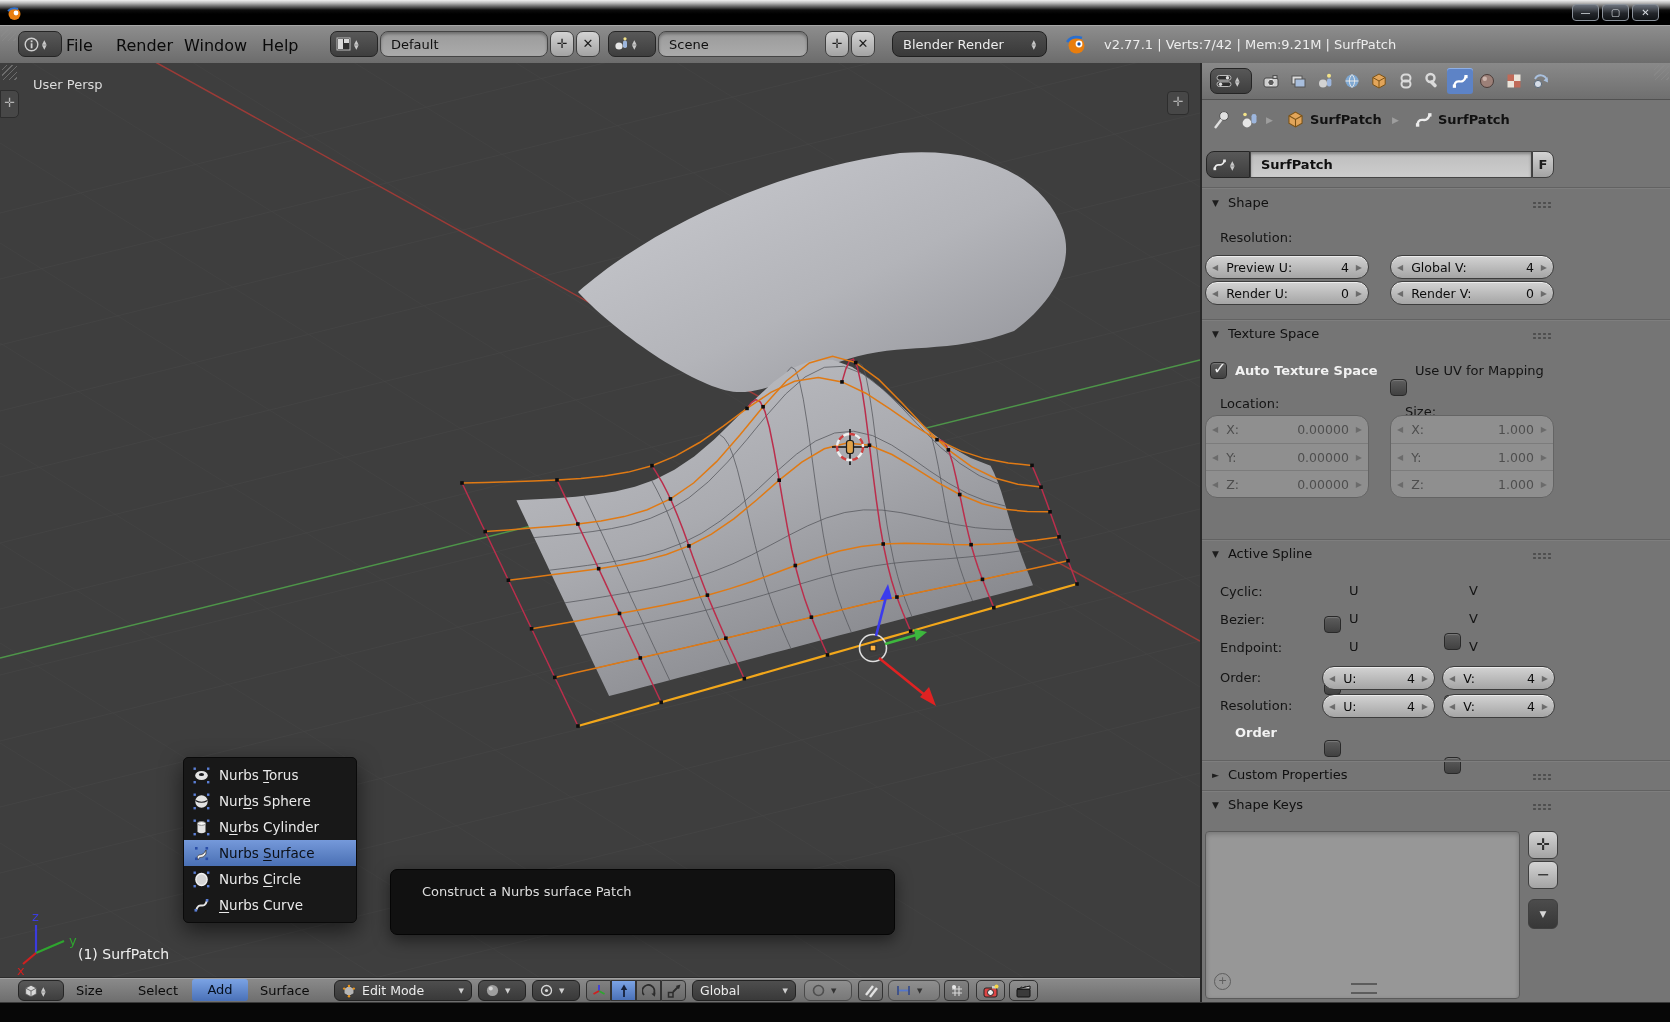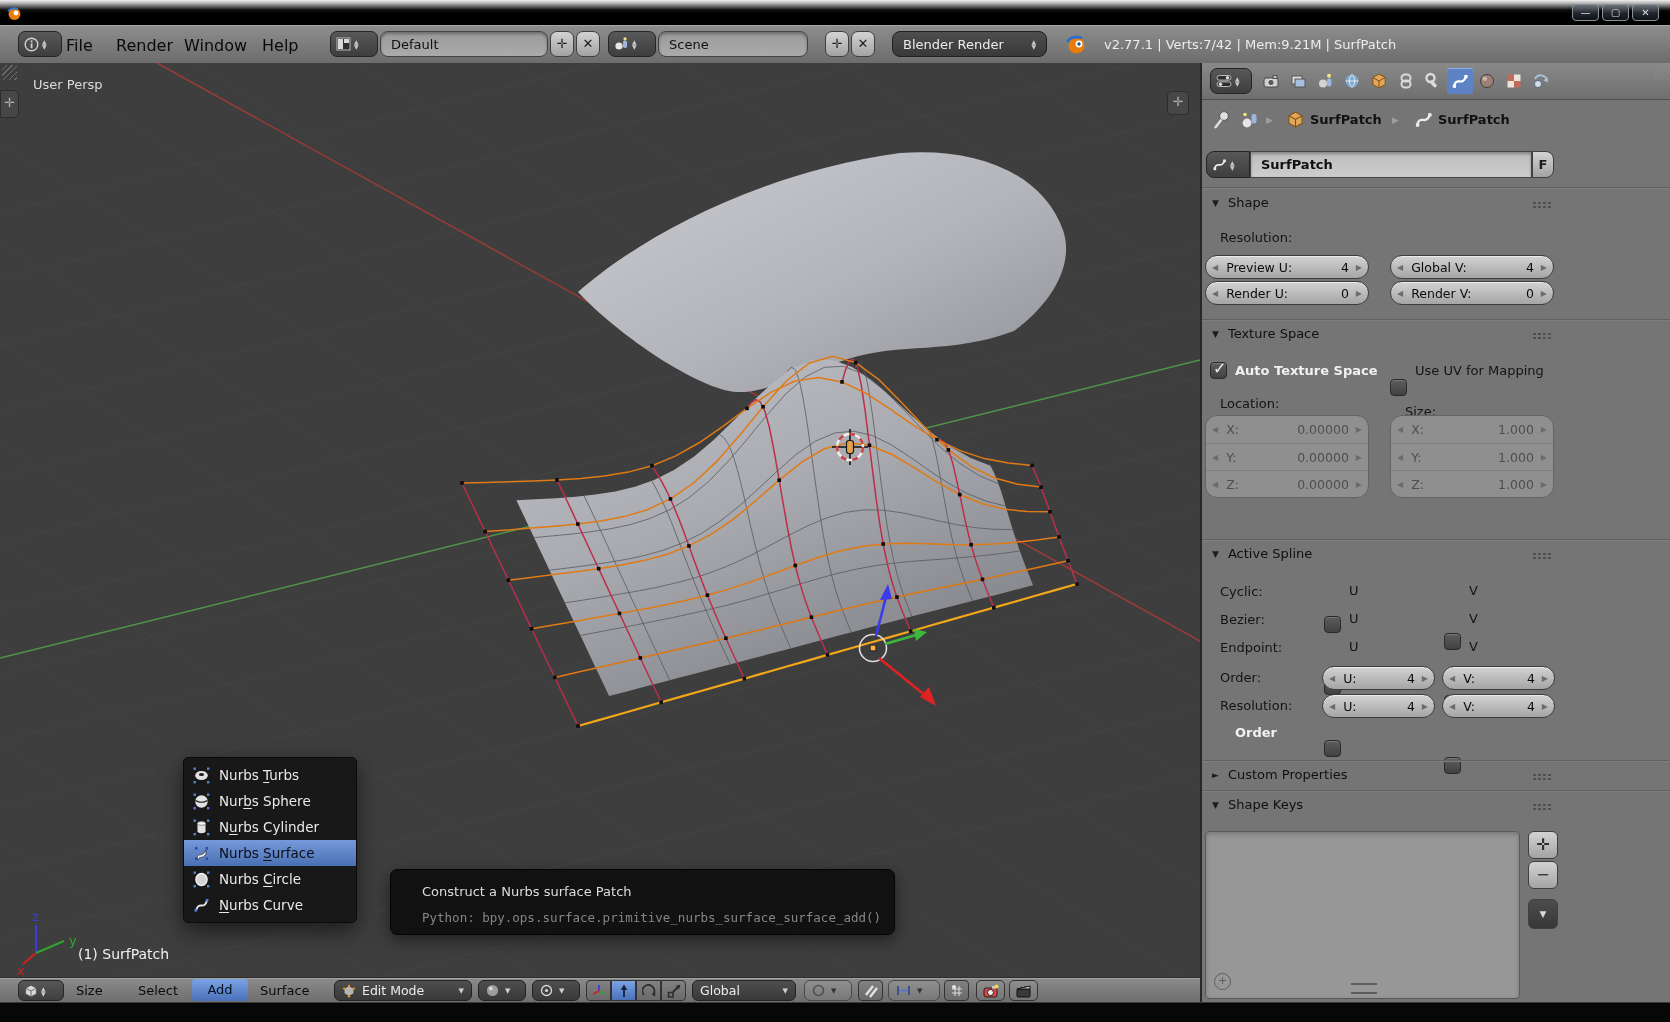"urbs" span { text: urbs -> orus }
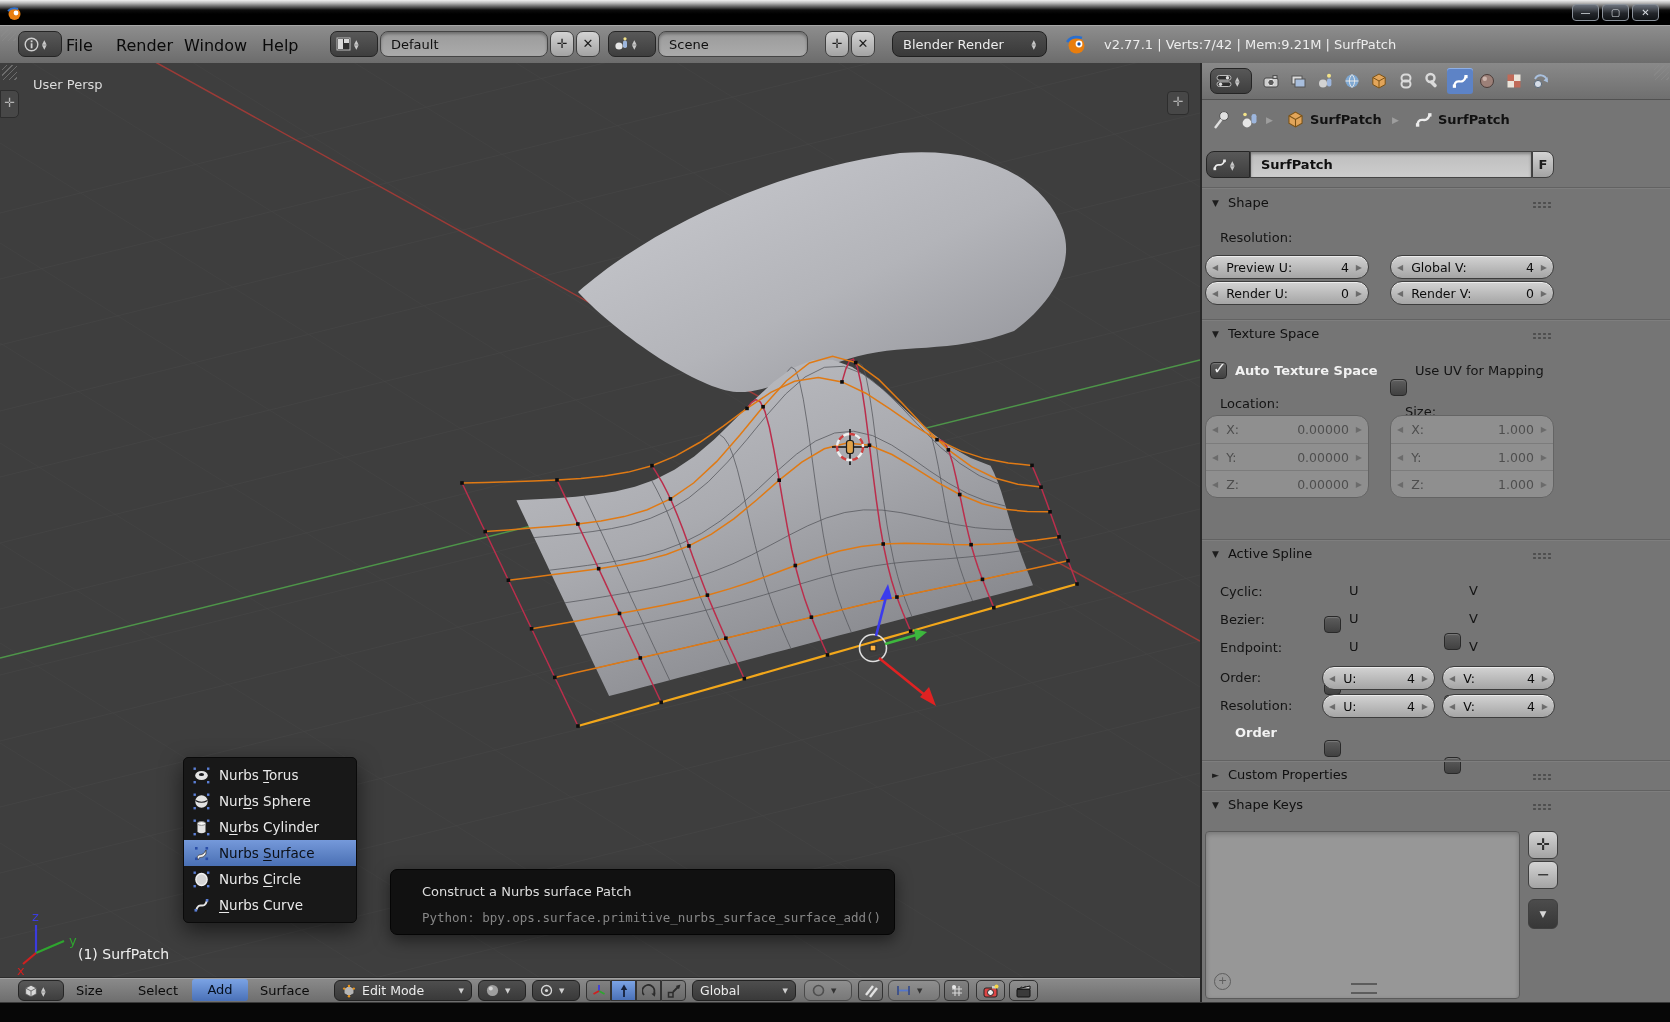"Python:" div.tpy { html: <div>Python: bpy.ops.surface.primitive_nurbs_surface_surface_add()</div> -> none }
